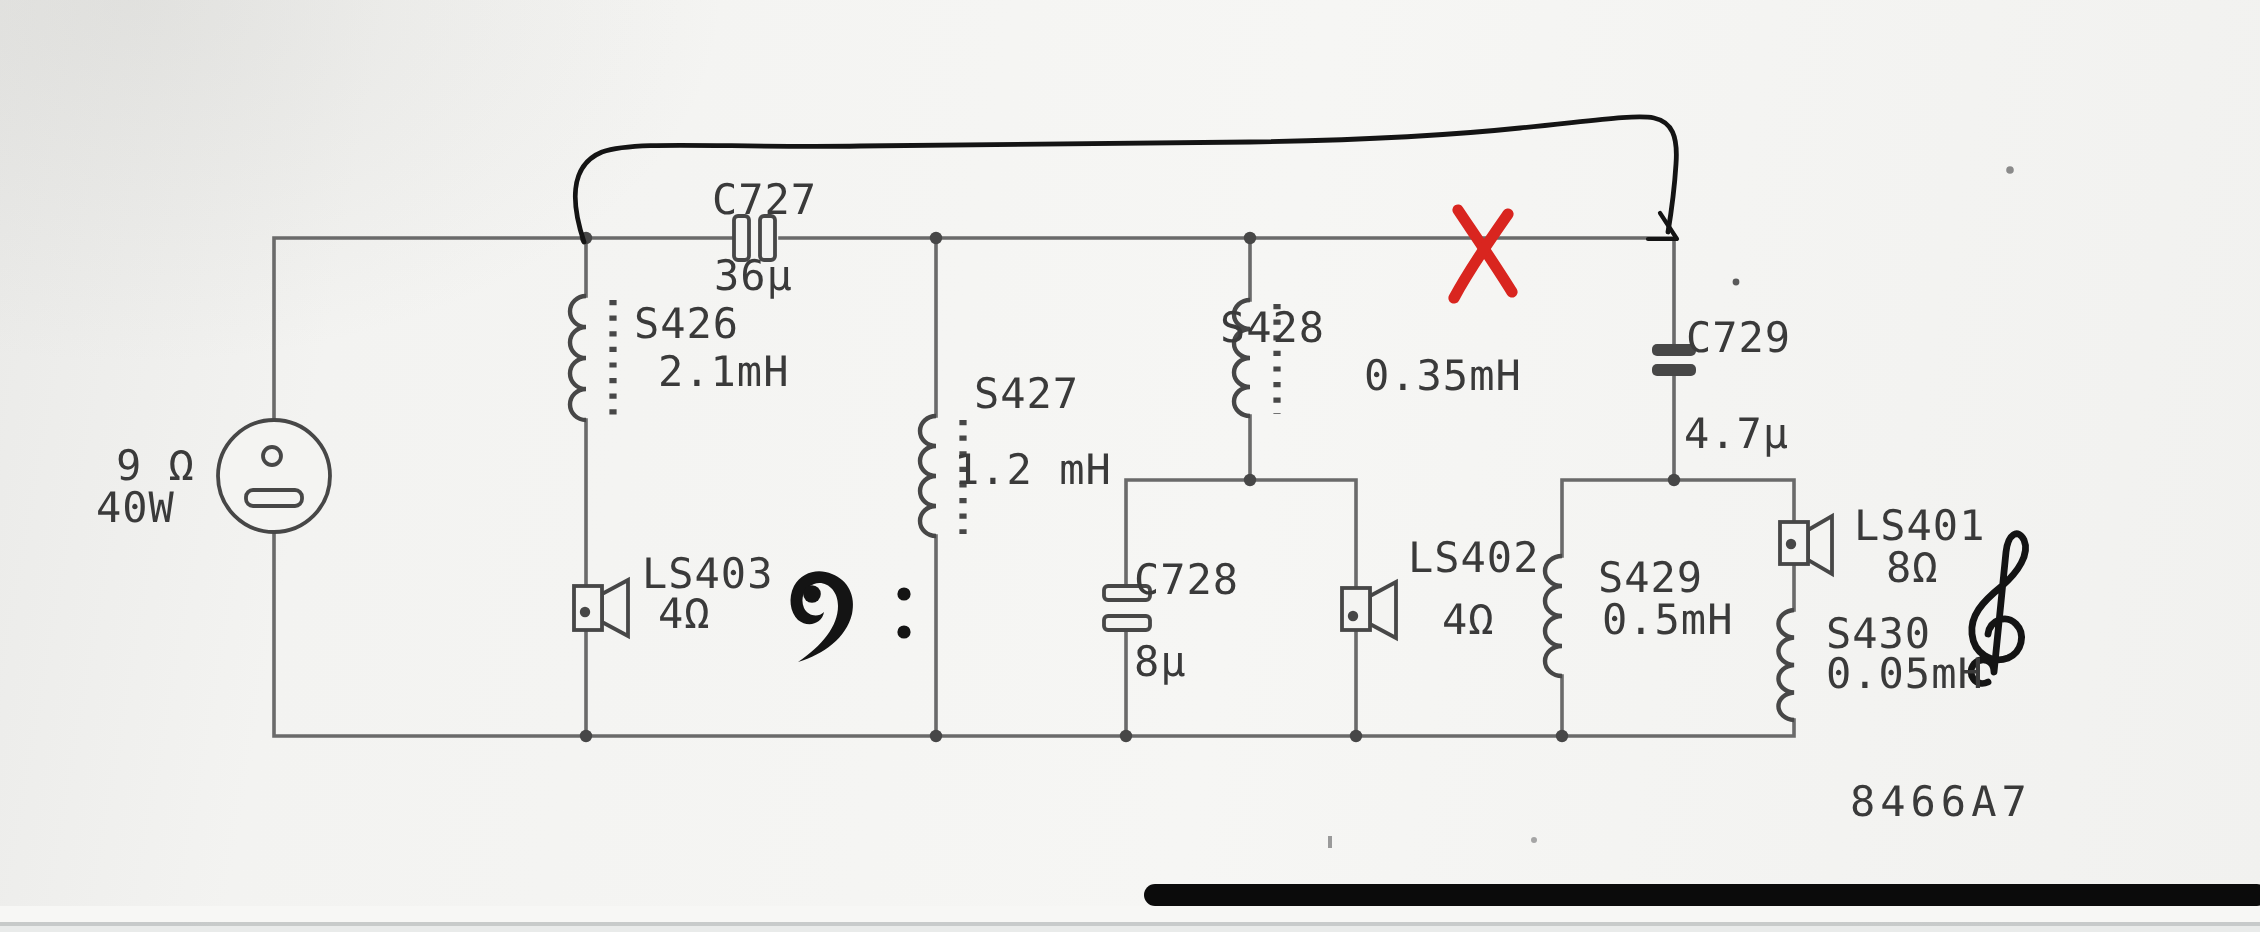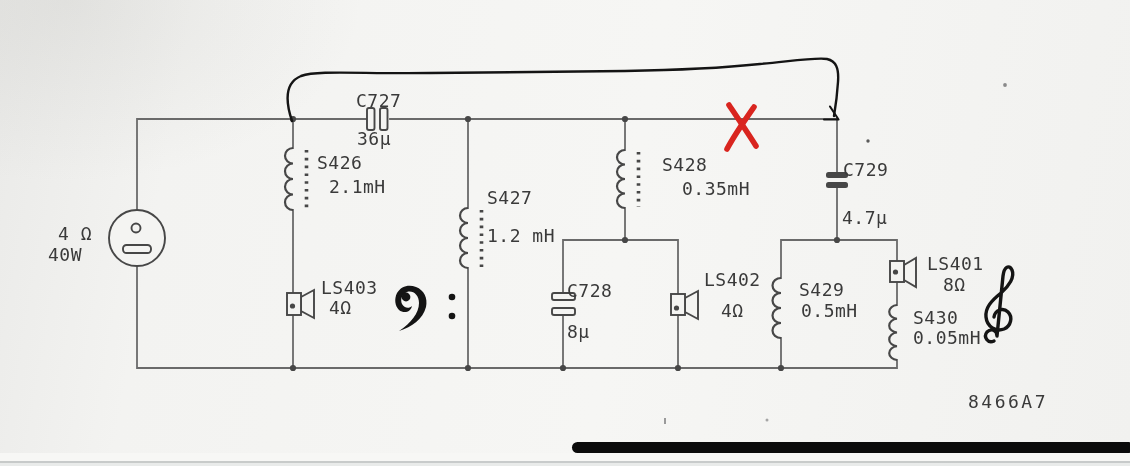"C727" .lbl { font-size: 18px -> 21px }
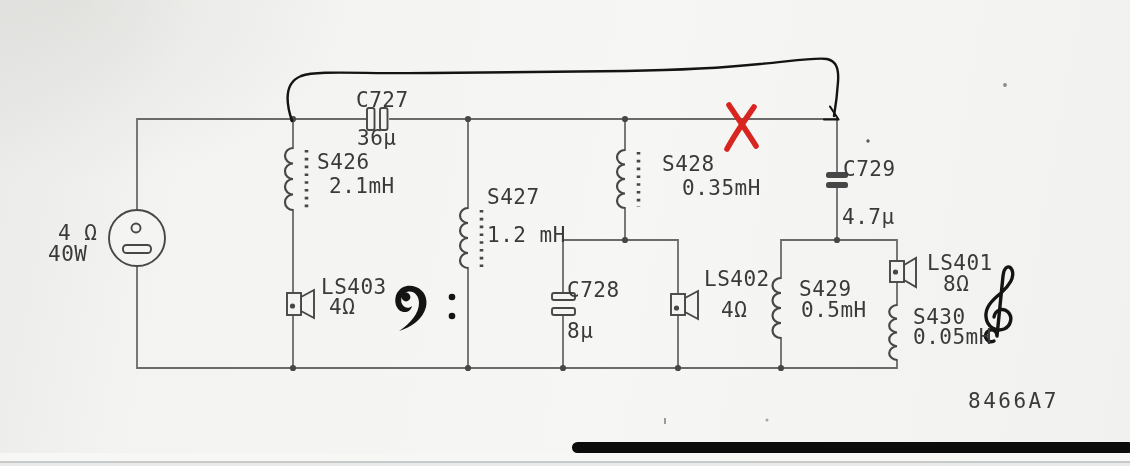"S428" div.lbl { left: 662px -> 610px }
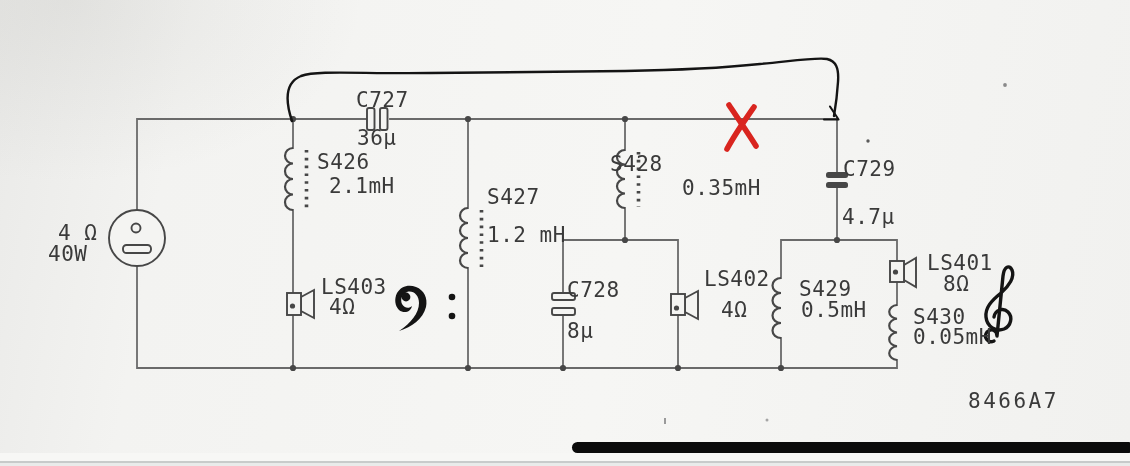"4 Ω" div.lbl { text: 4 -> 9 }
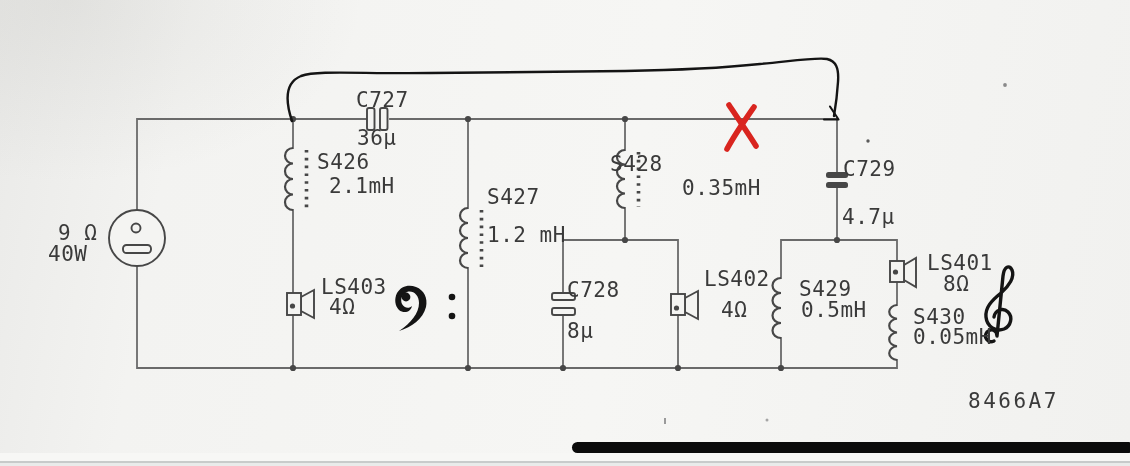"1.2 mH" div.lbl { left: 487px -> 477px }
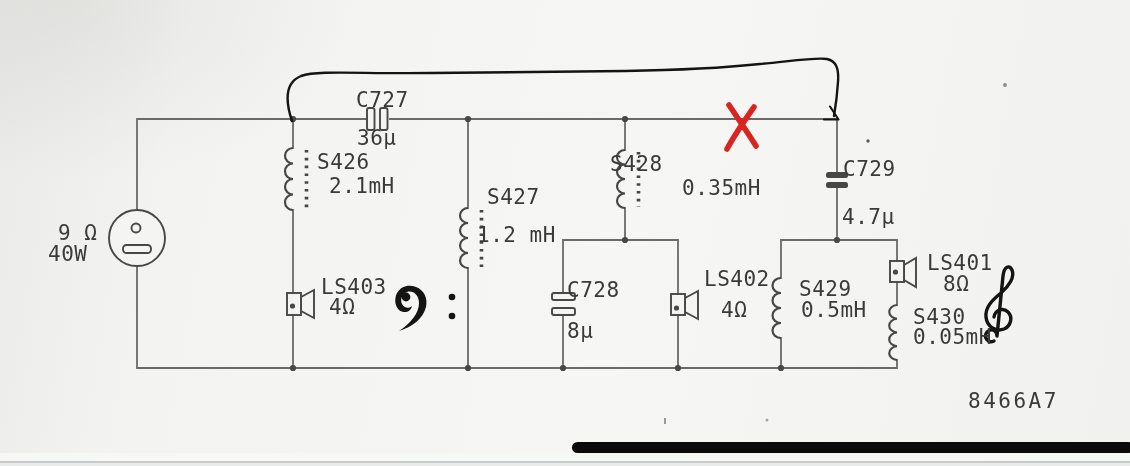"8466A7" .lbl.wide { margin-left: 43px -> none }
